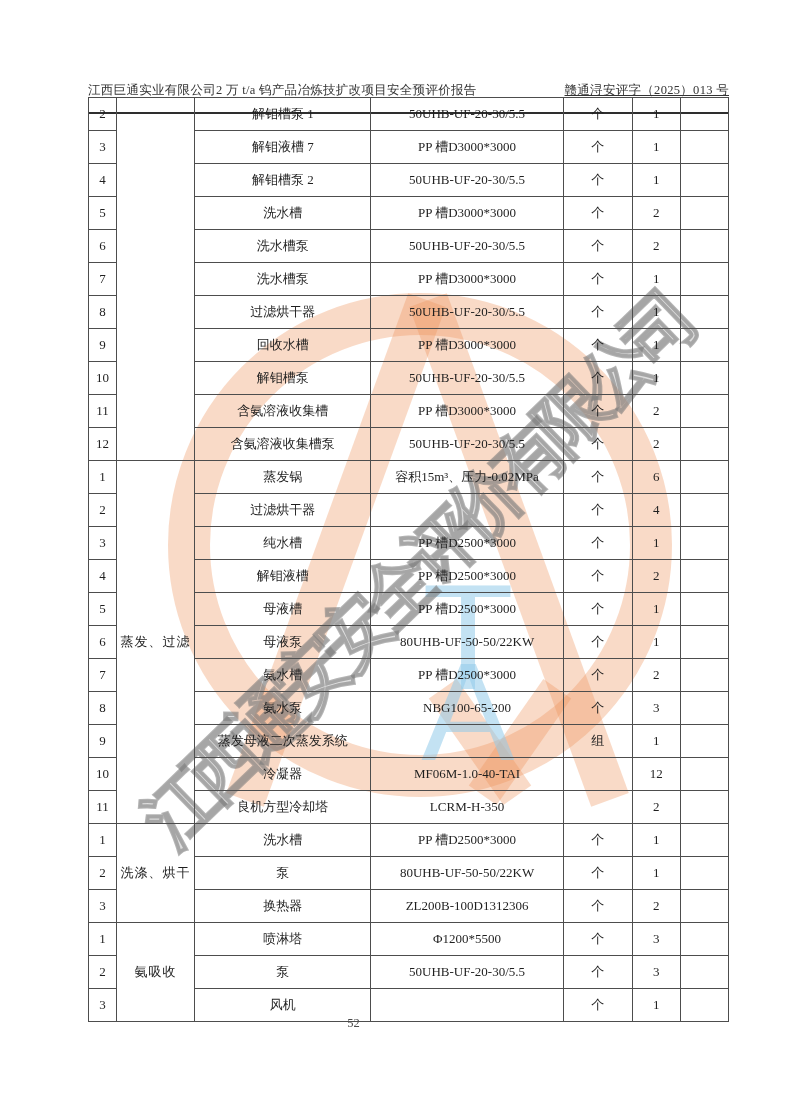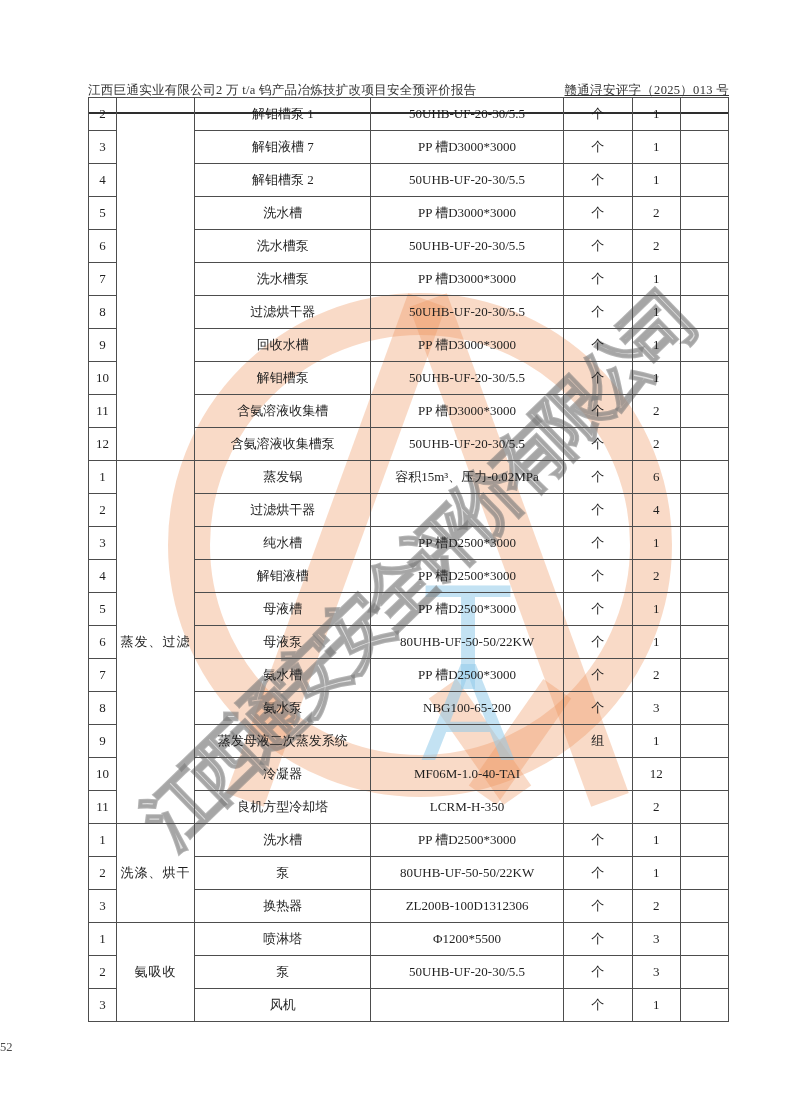"52" .footer { text-align: none -> center; top: 1040px -> 1016px }
